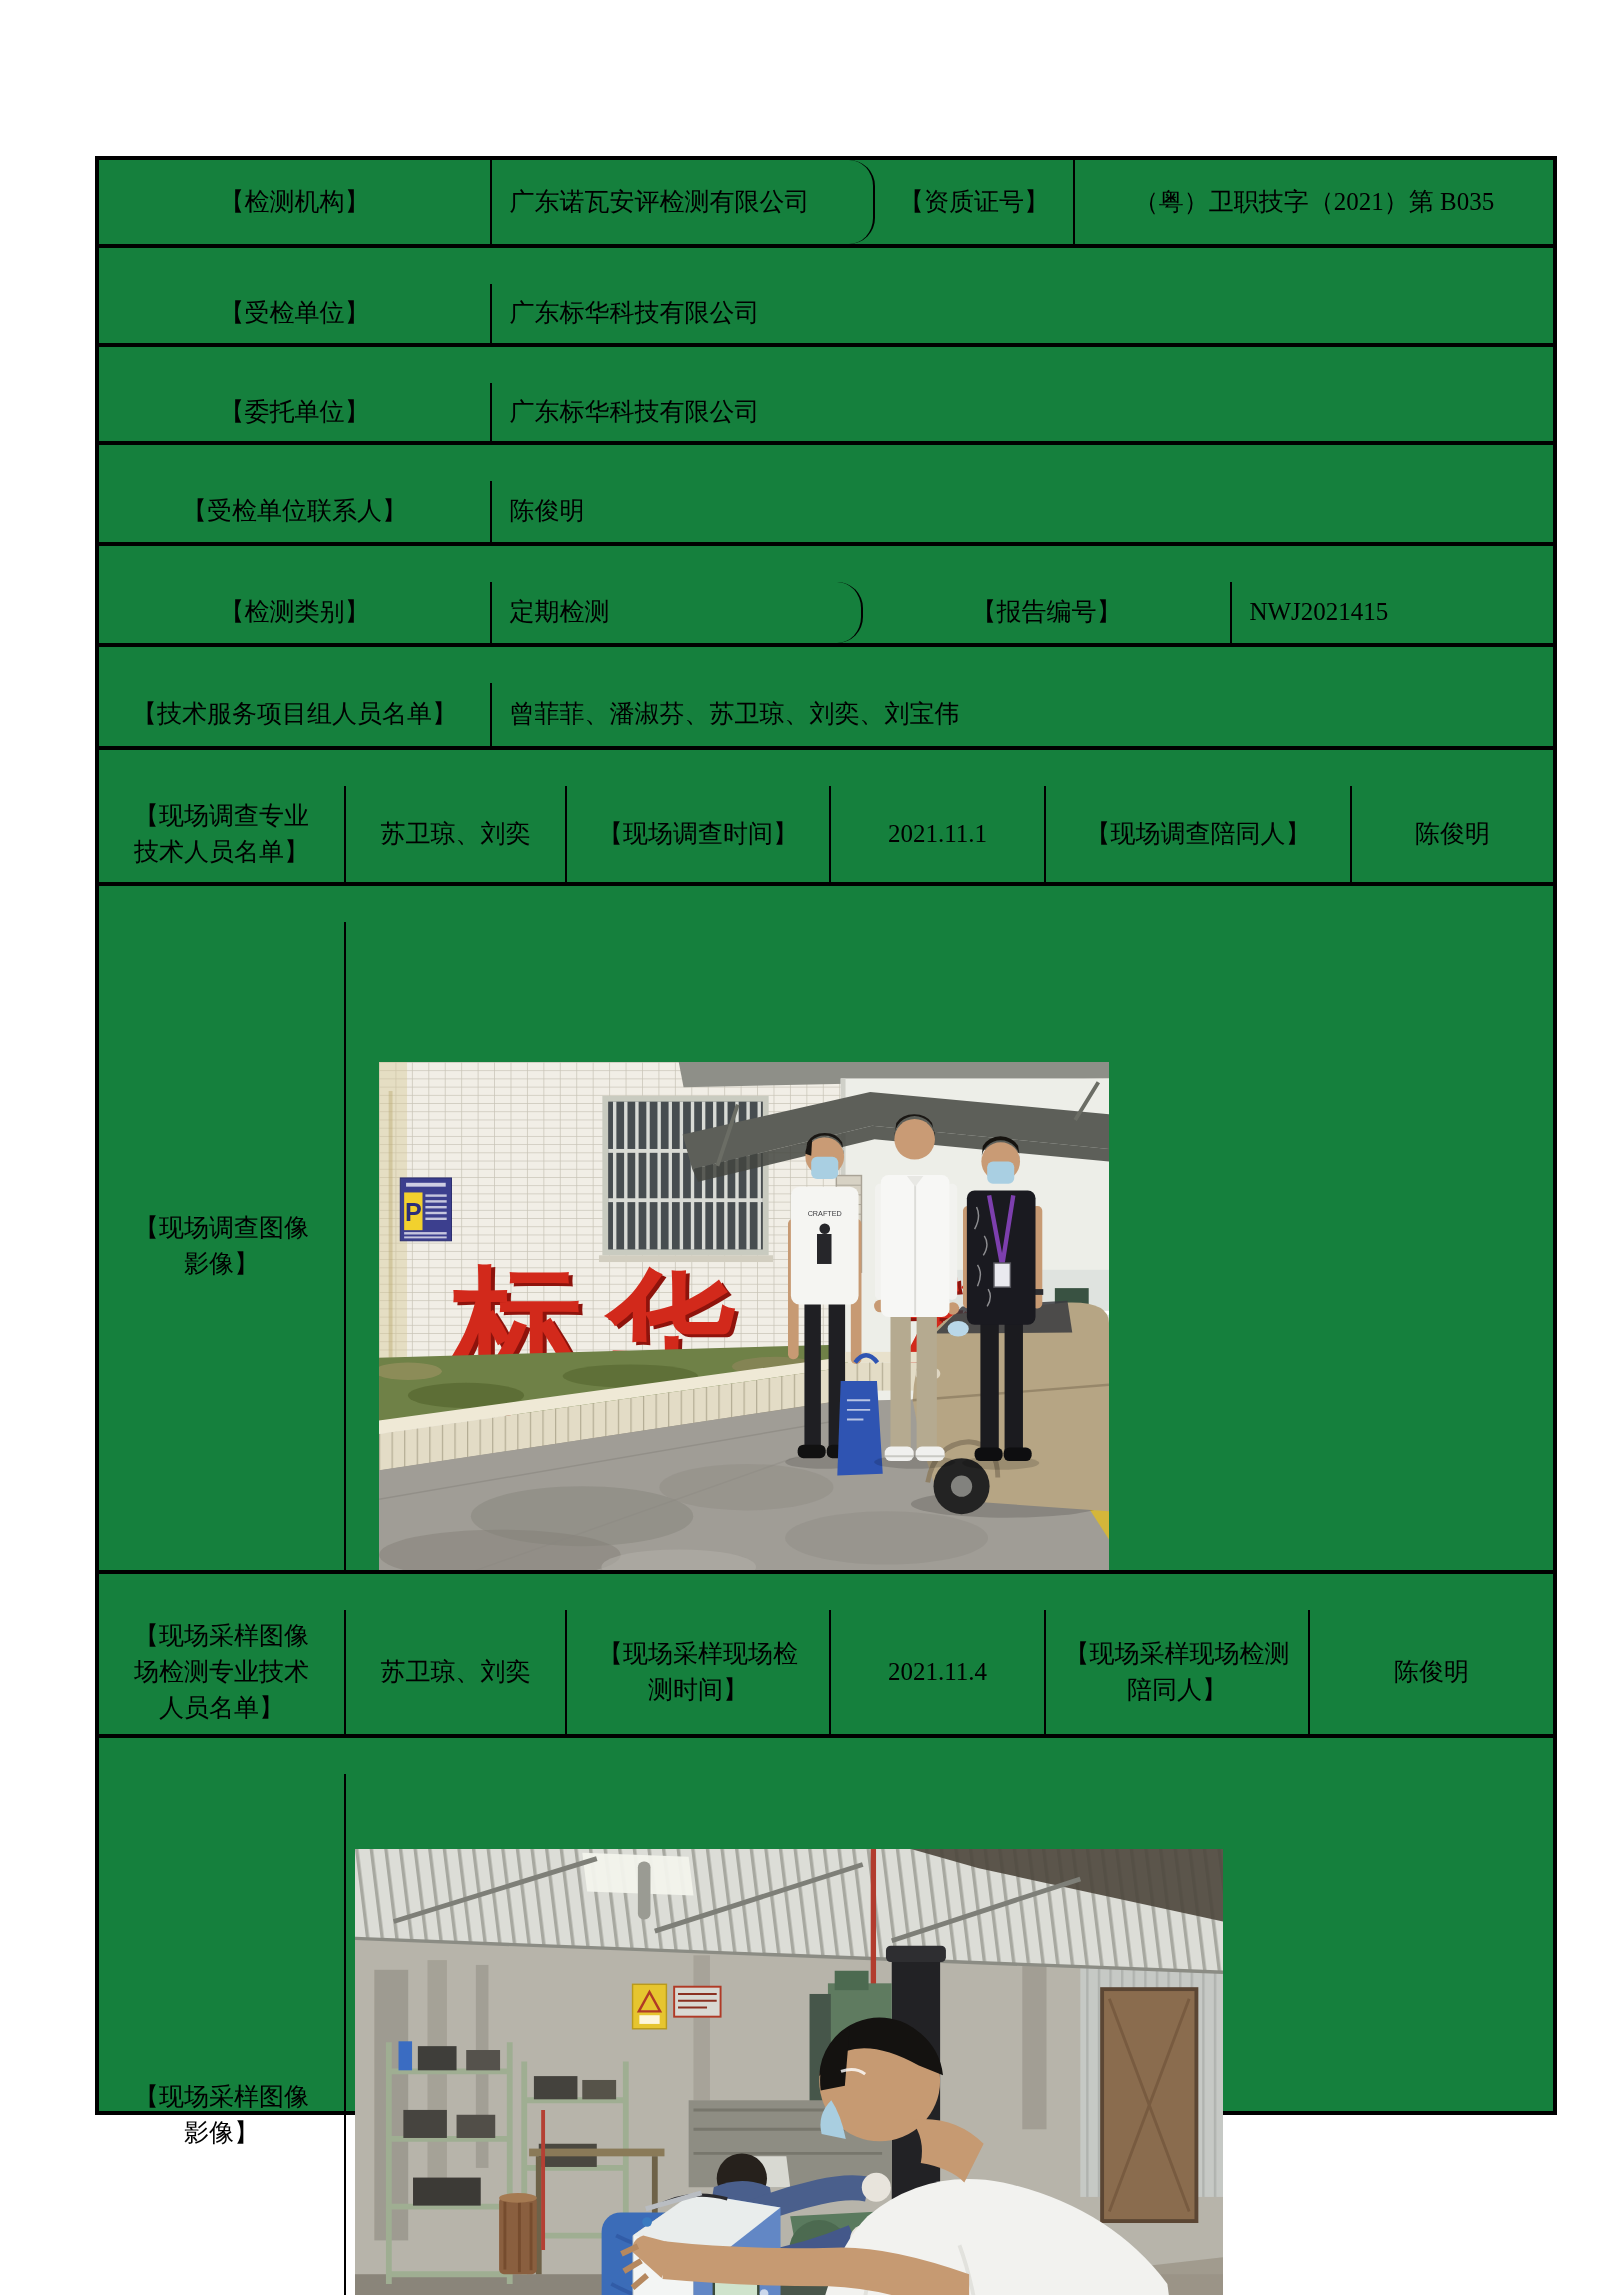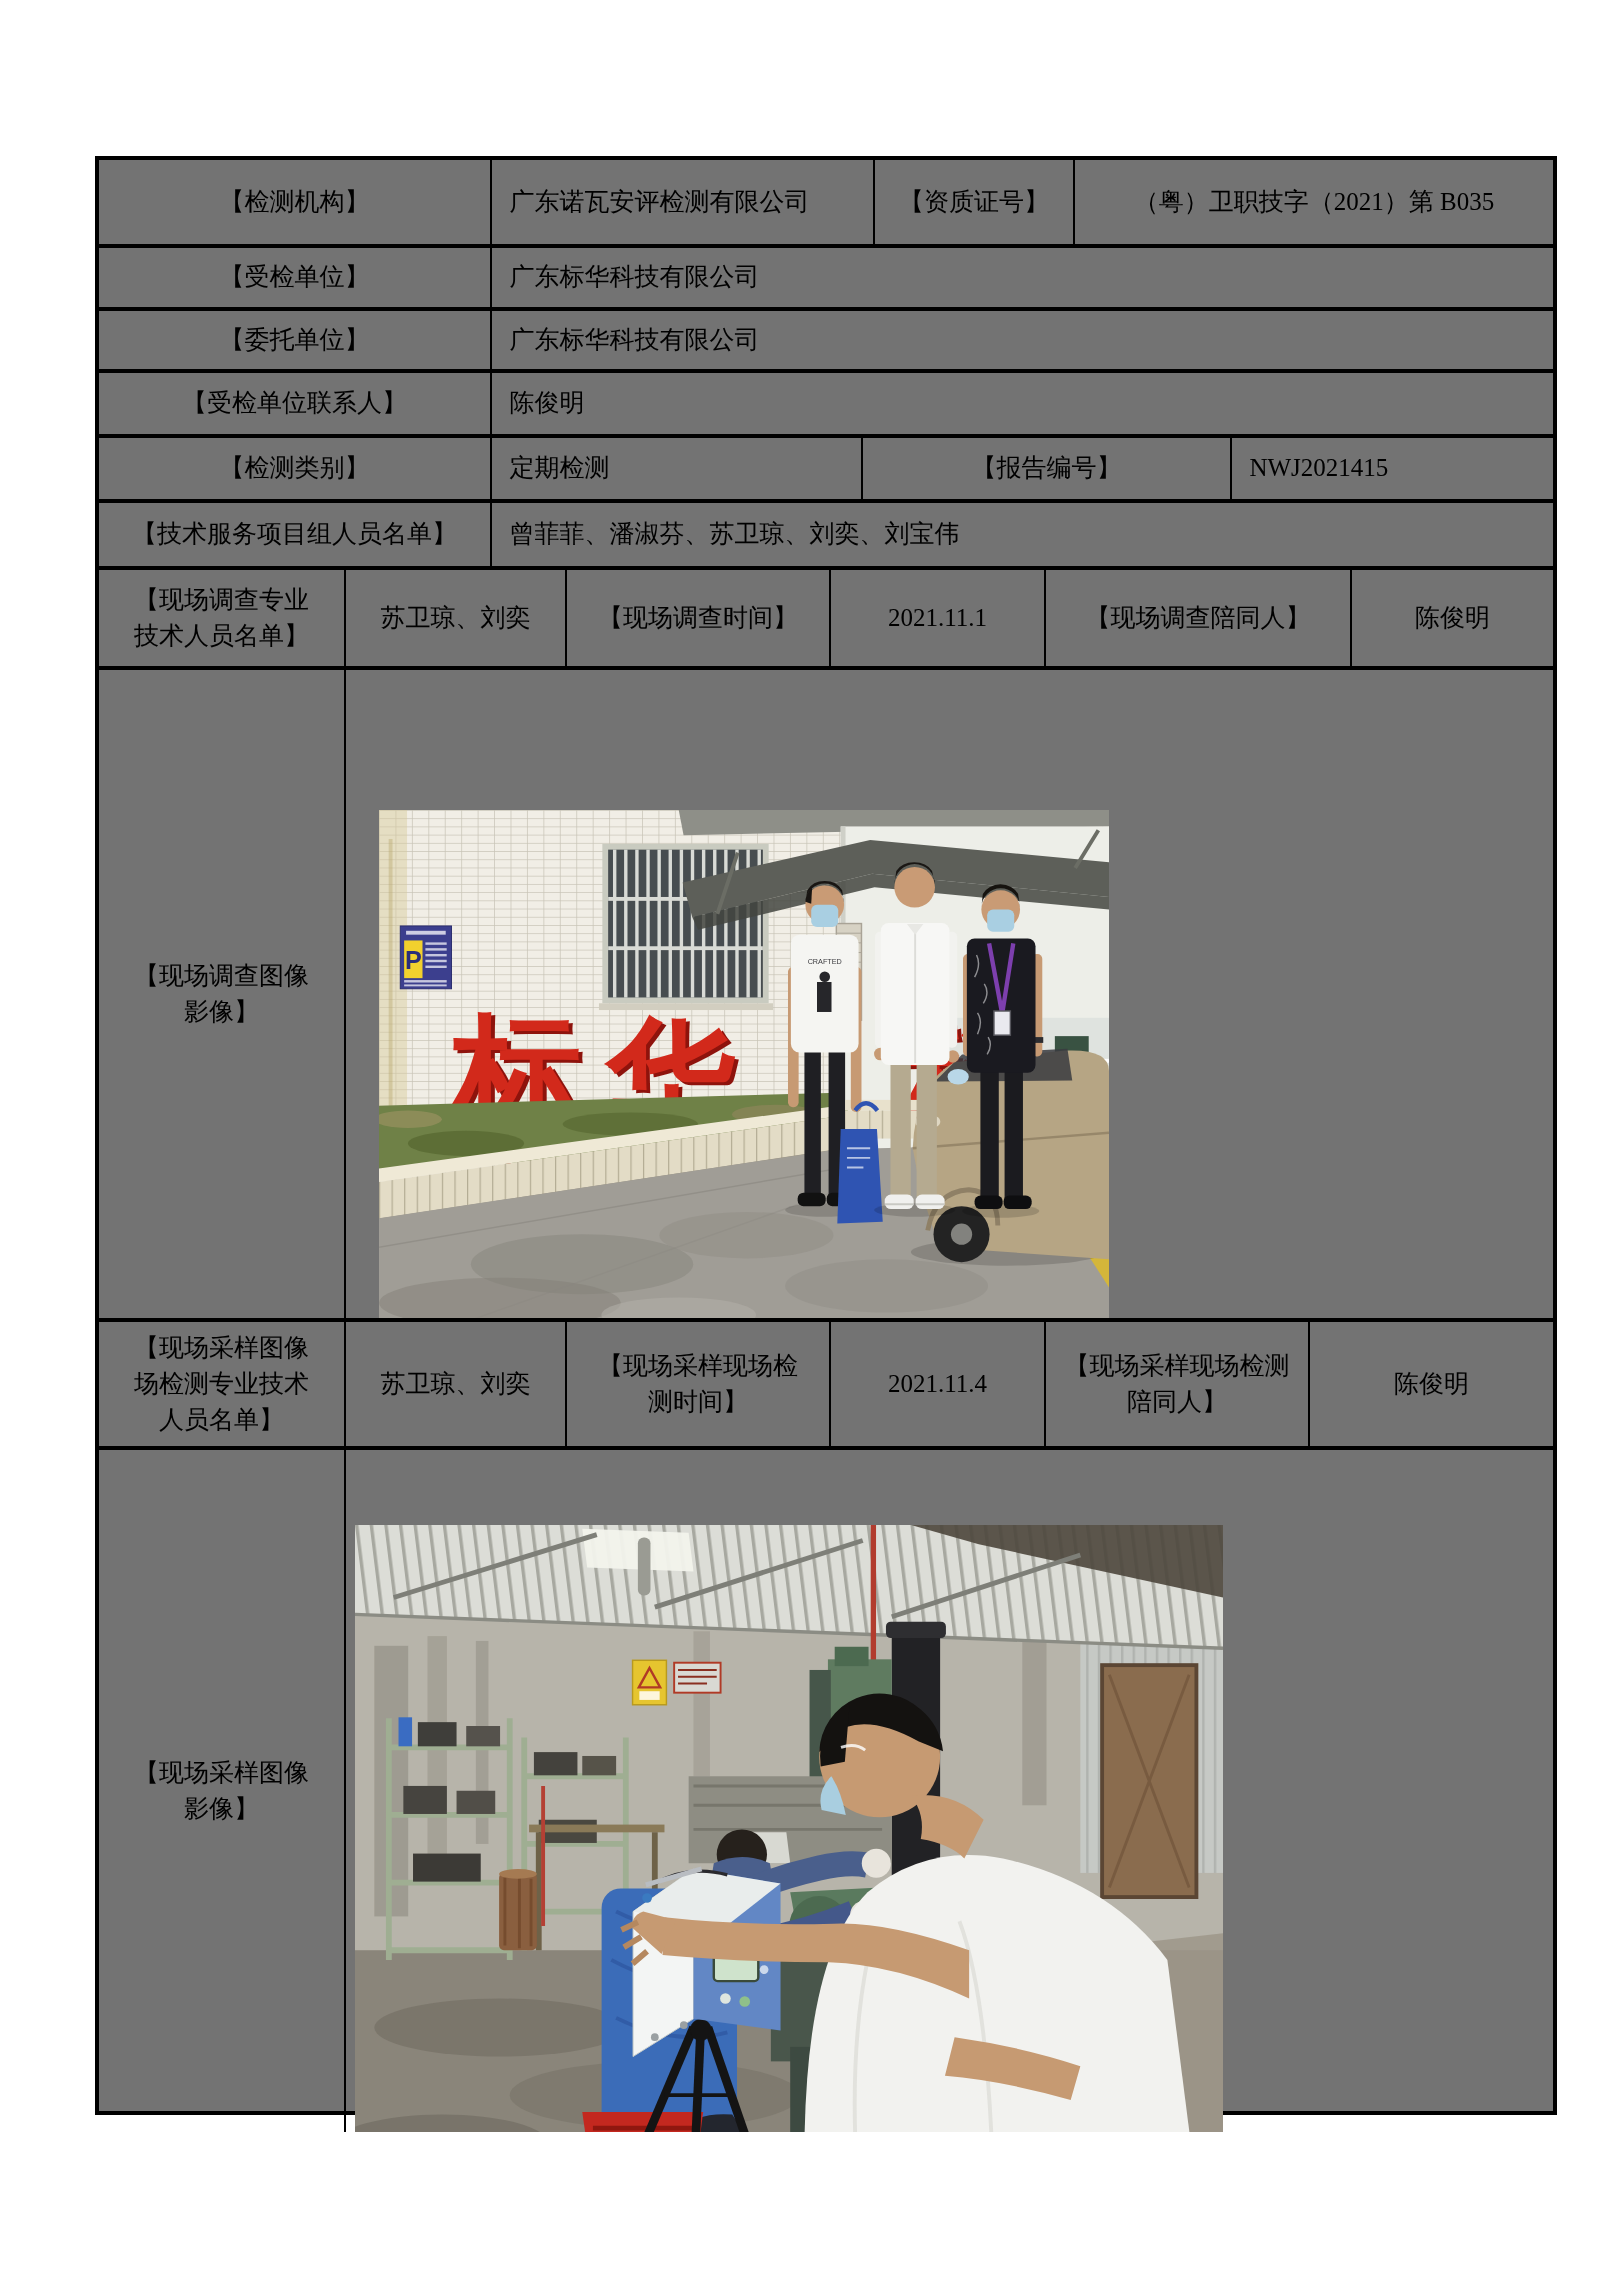"【检测机构】" .tbl { background: #737373 -> #15803d; gap: none -> 36px }
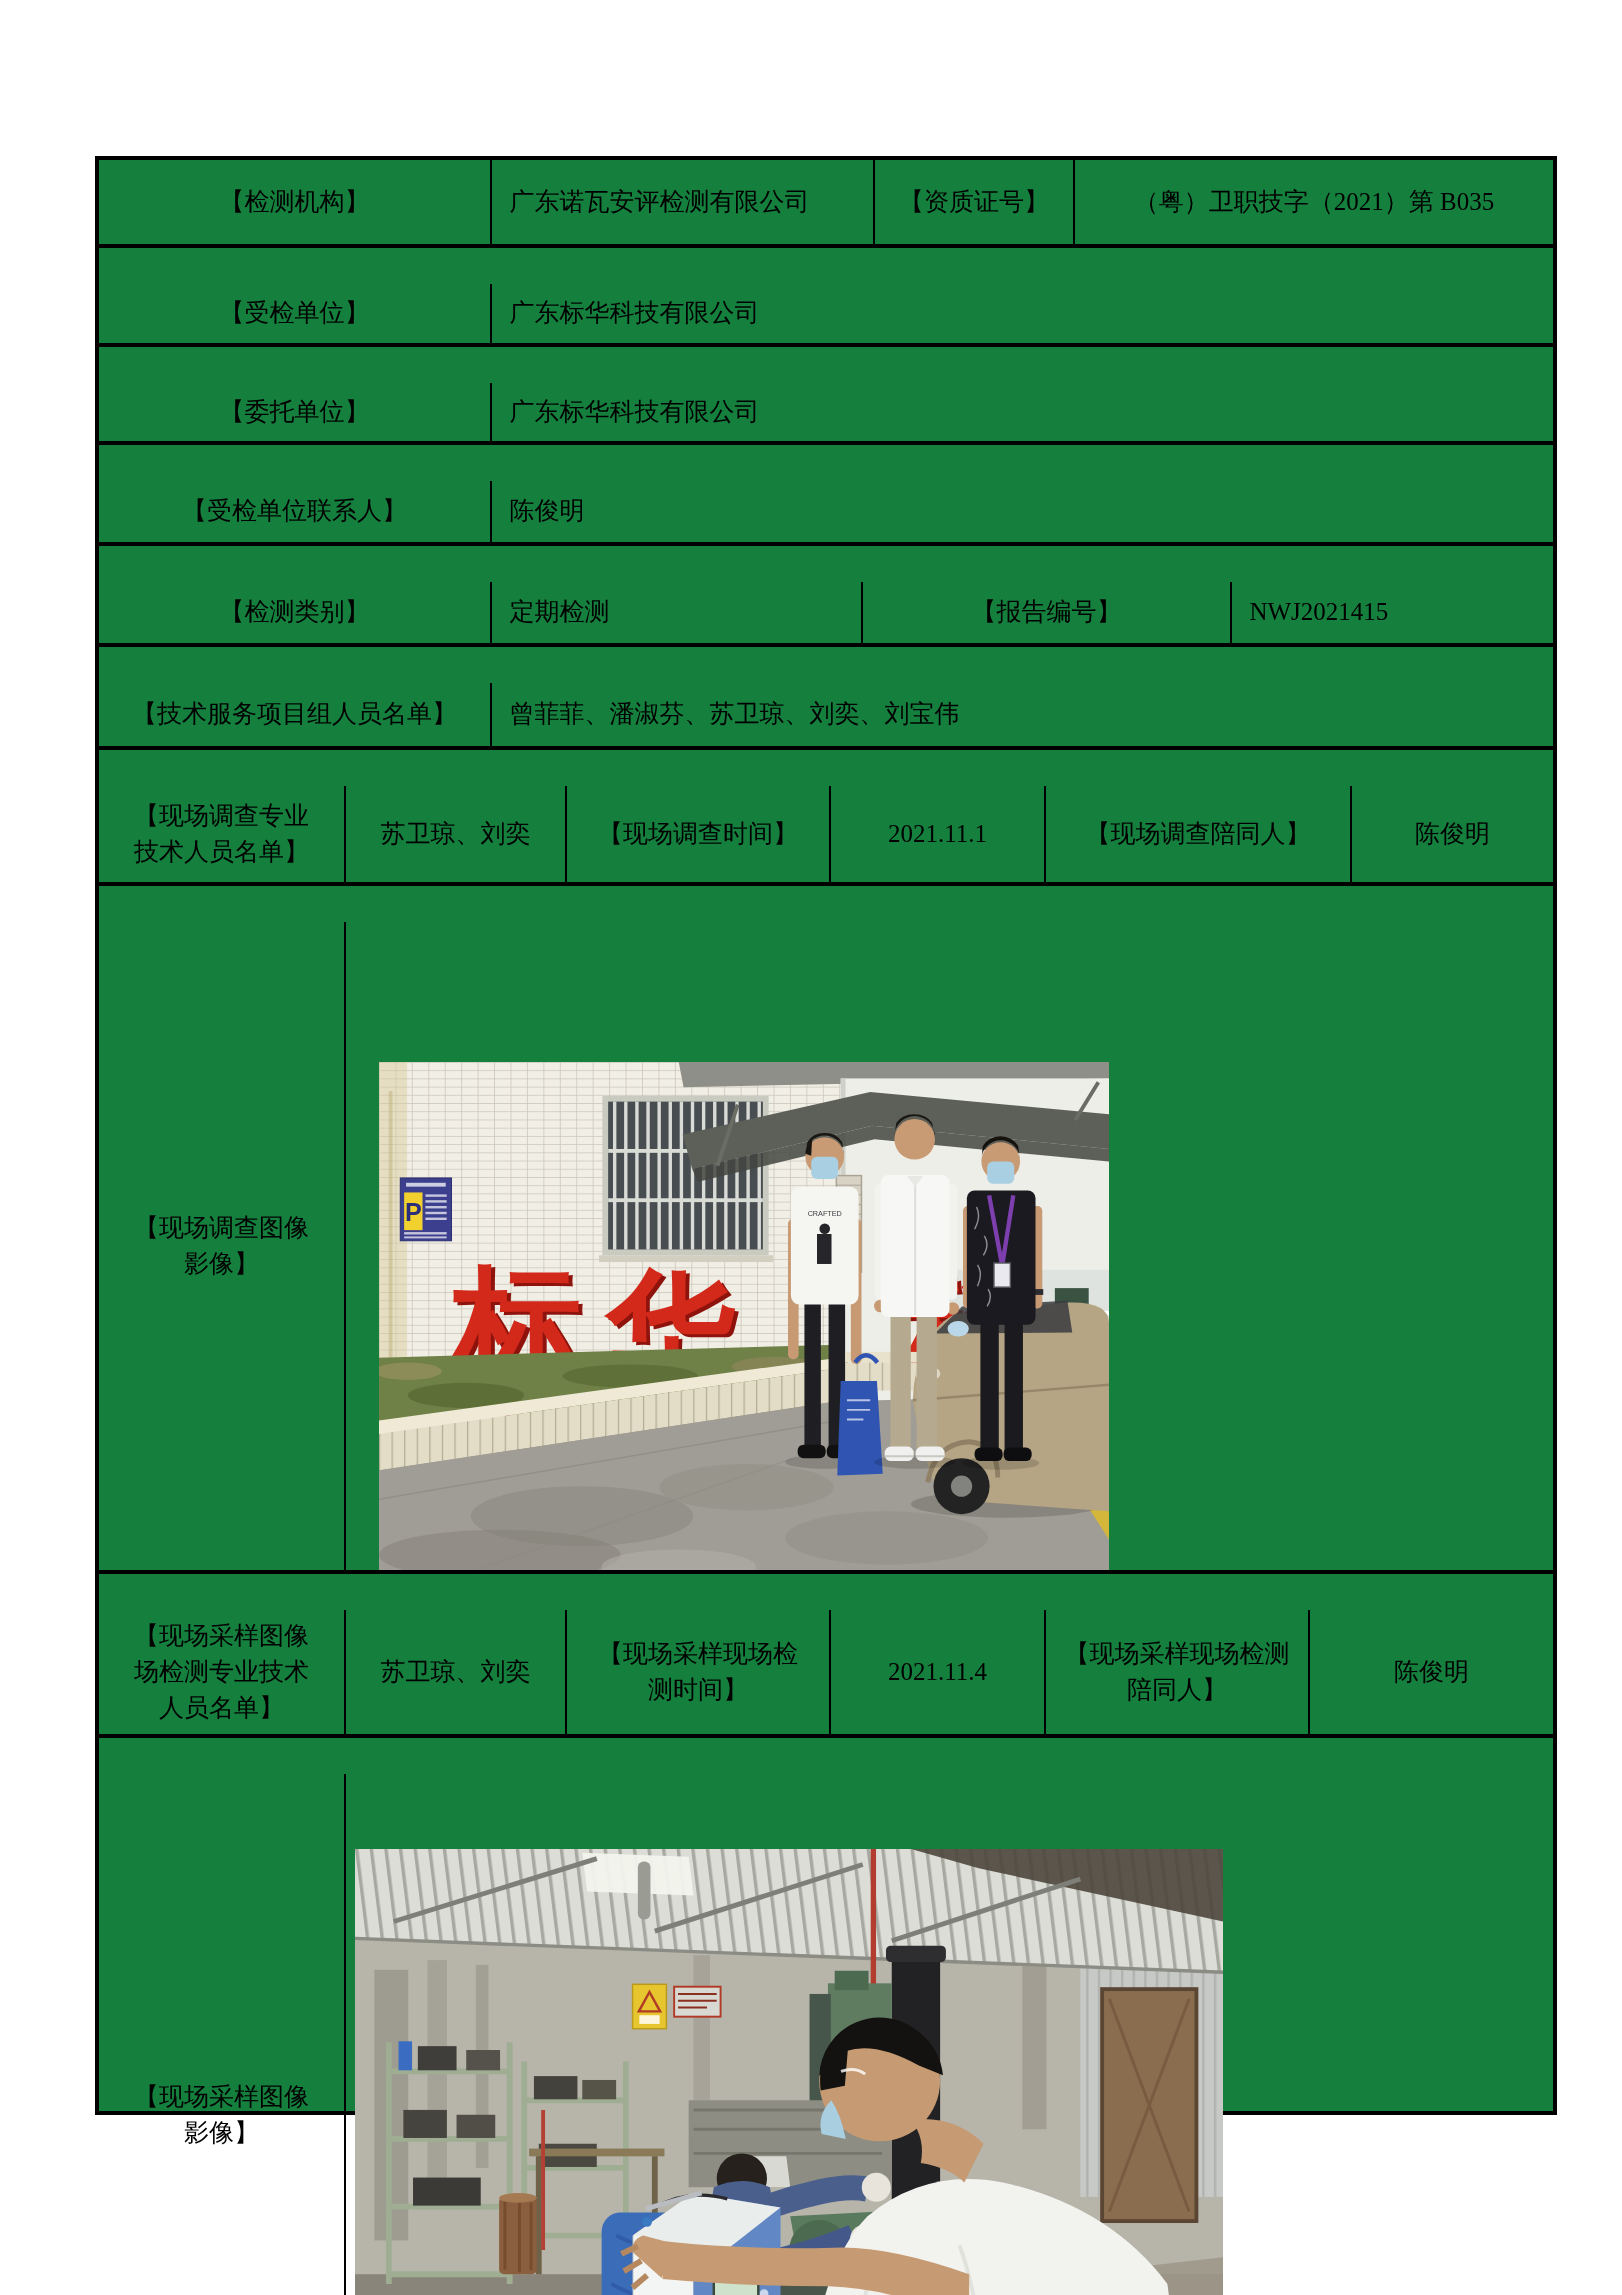"广东诺瓦安评检测有限公司" .td.left { border-radius: none -> 26px }
